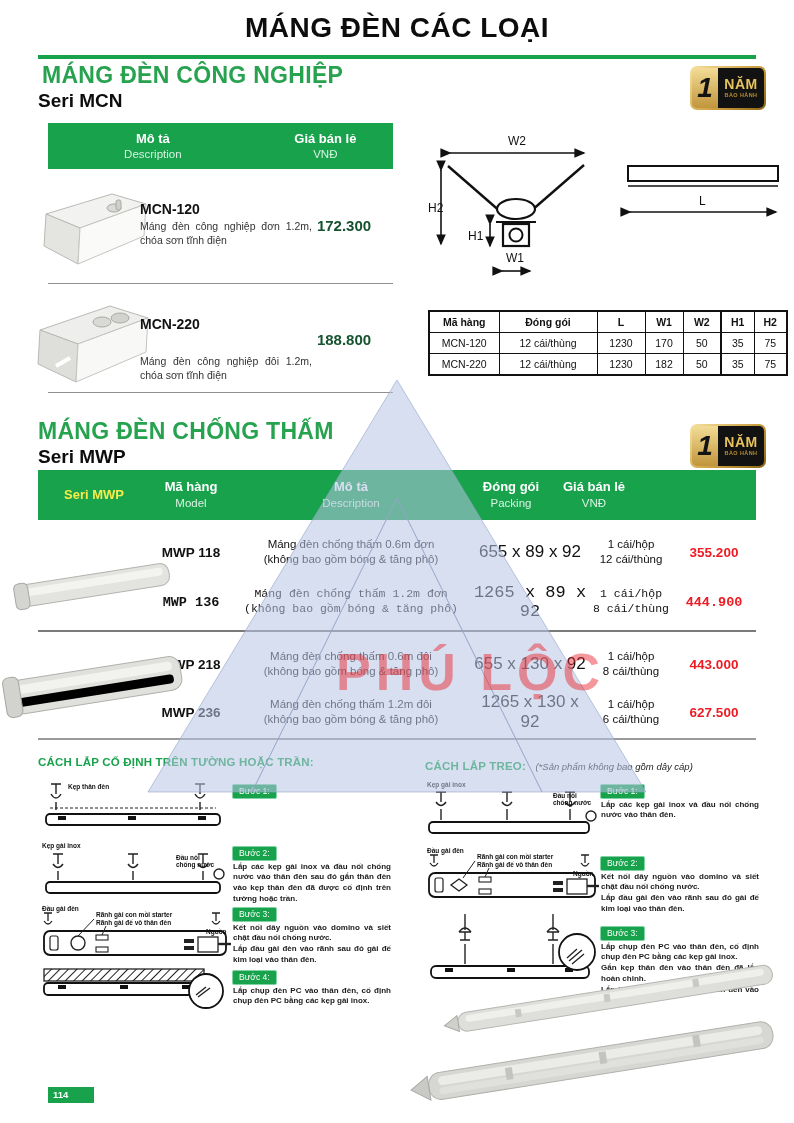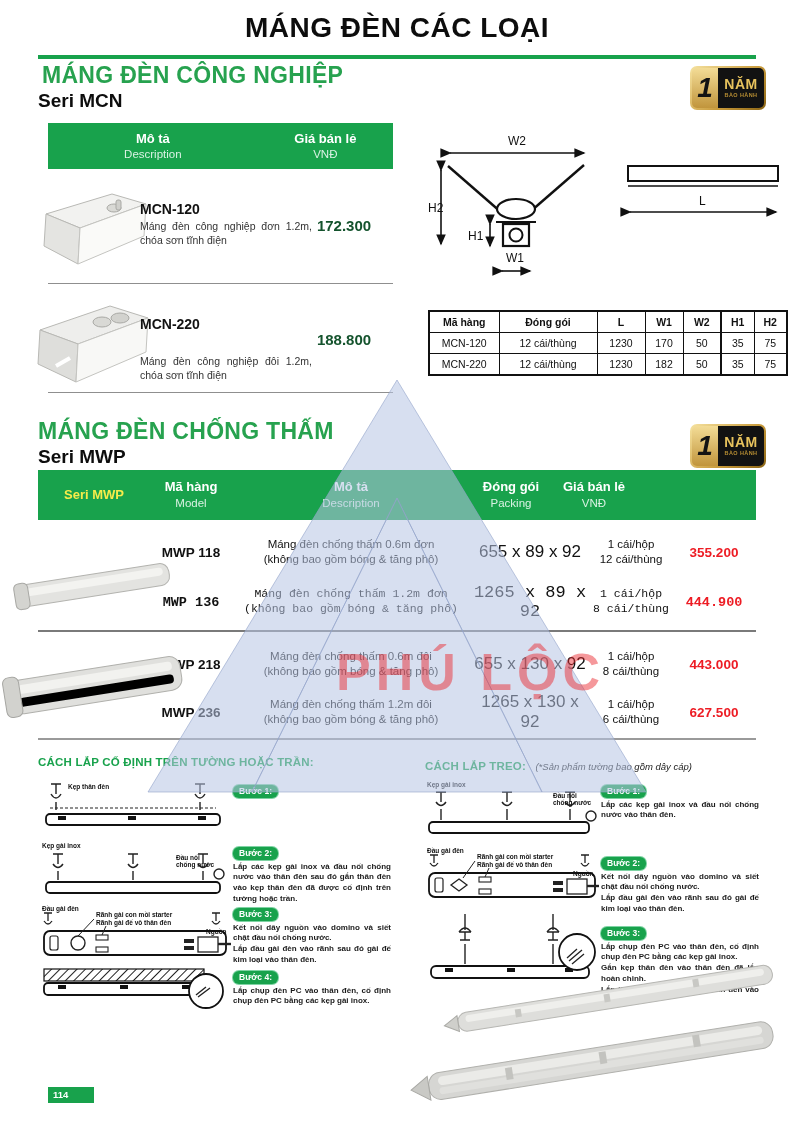"(*Sản phẩm tường bao gồm" span.inst-note { text: tường -> không }
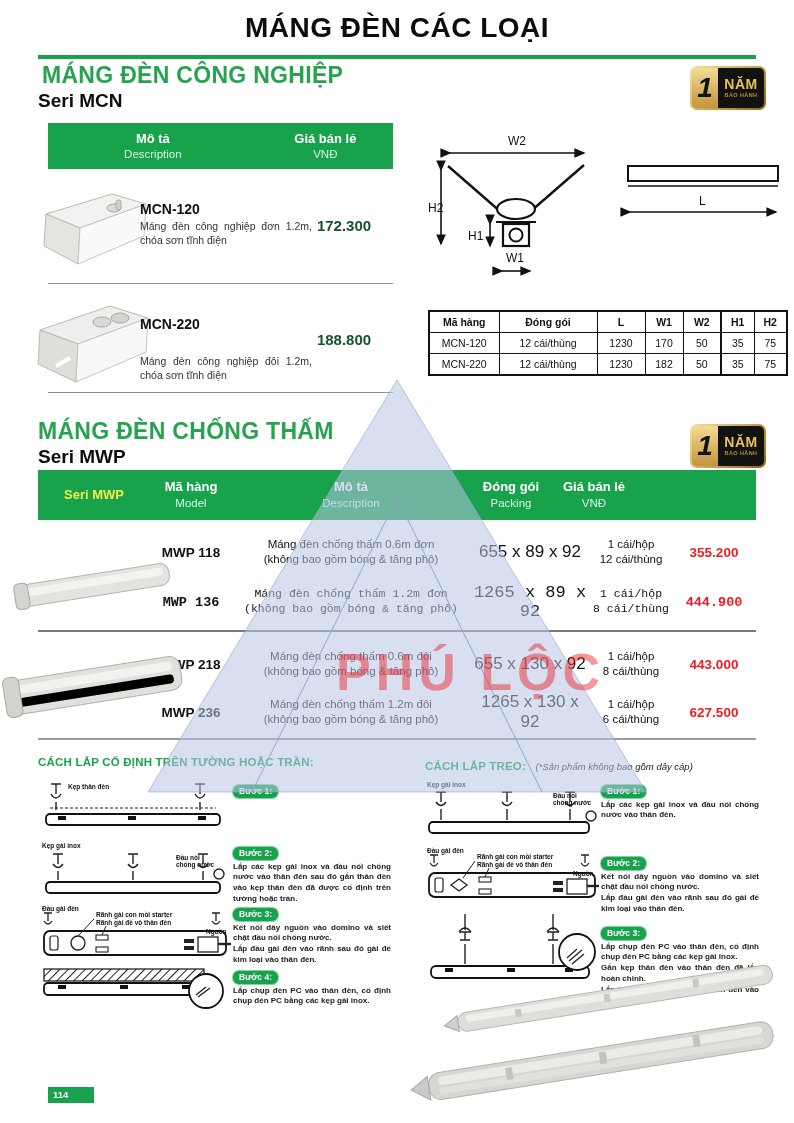"Bước 1:" .step-badge { border-radius: 6px -> 1px; font-weight: 700 -> 400 }
